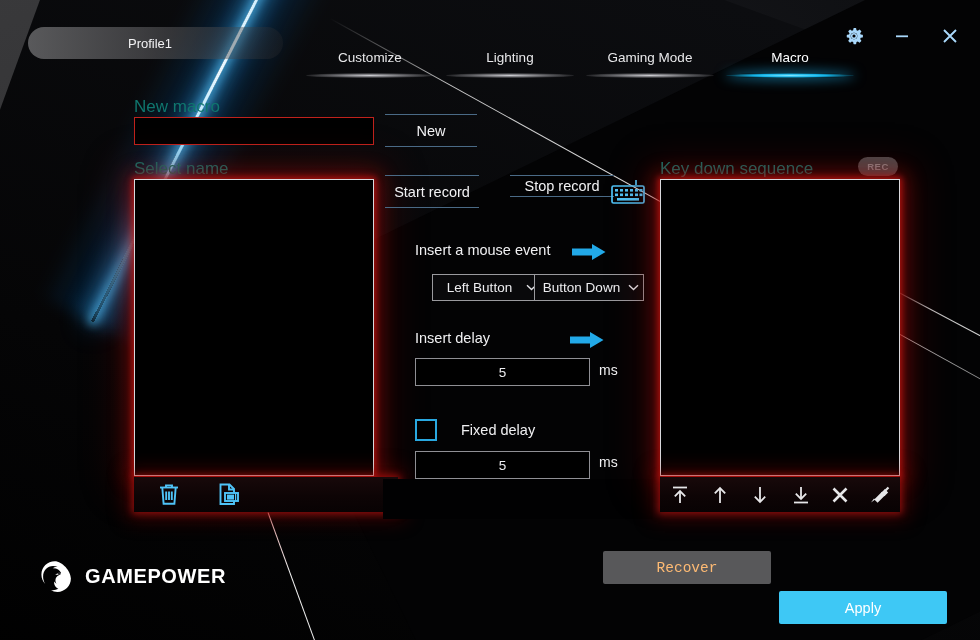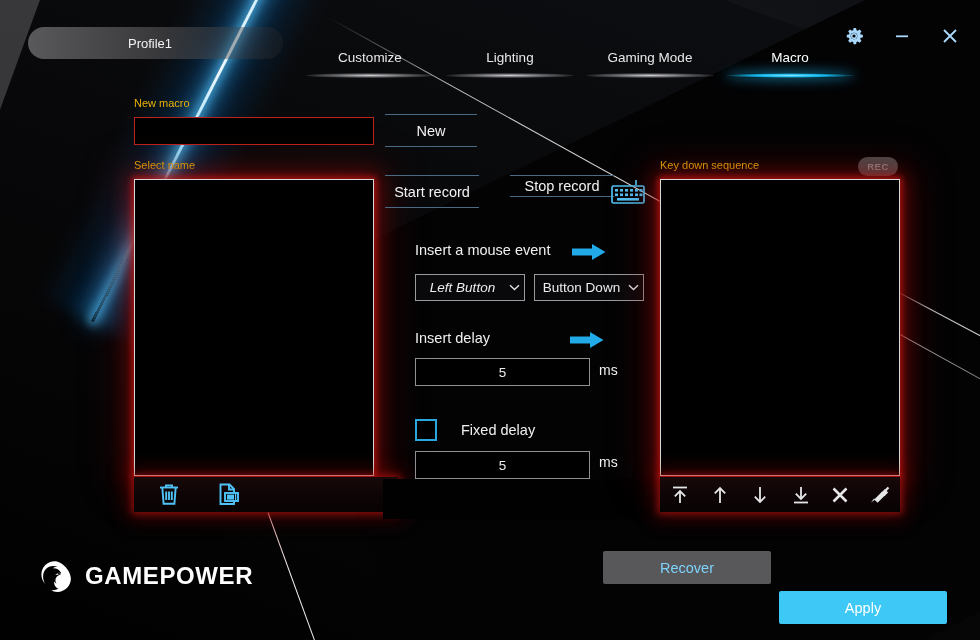"New macro" .lbl { color: #eab308 -> #0f766e; font-size: 11px -> 17px }
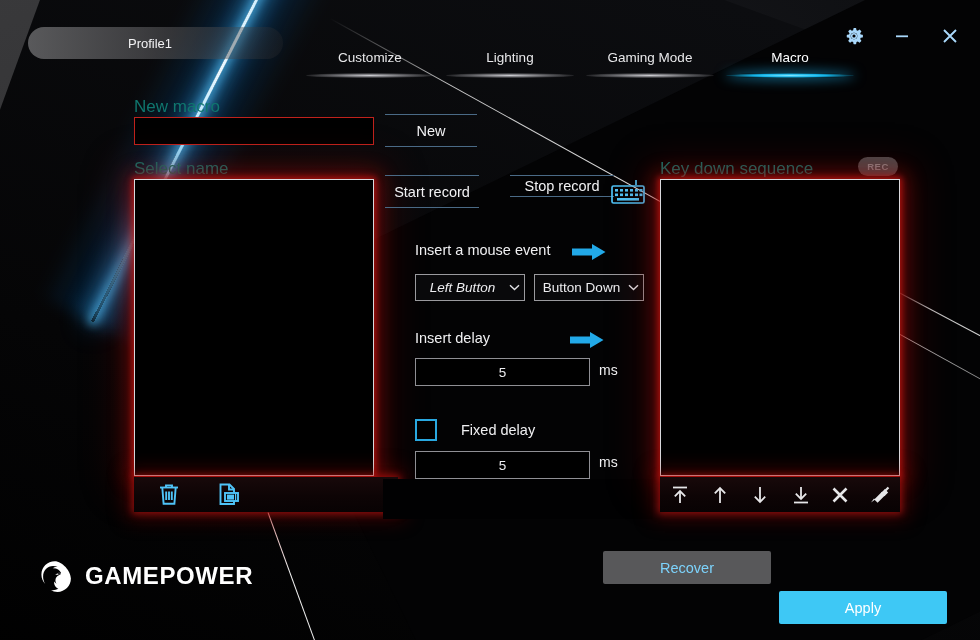"Left Button" .sel-btn { font-style: italic -> none; left: 415px -> 432px }
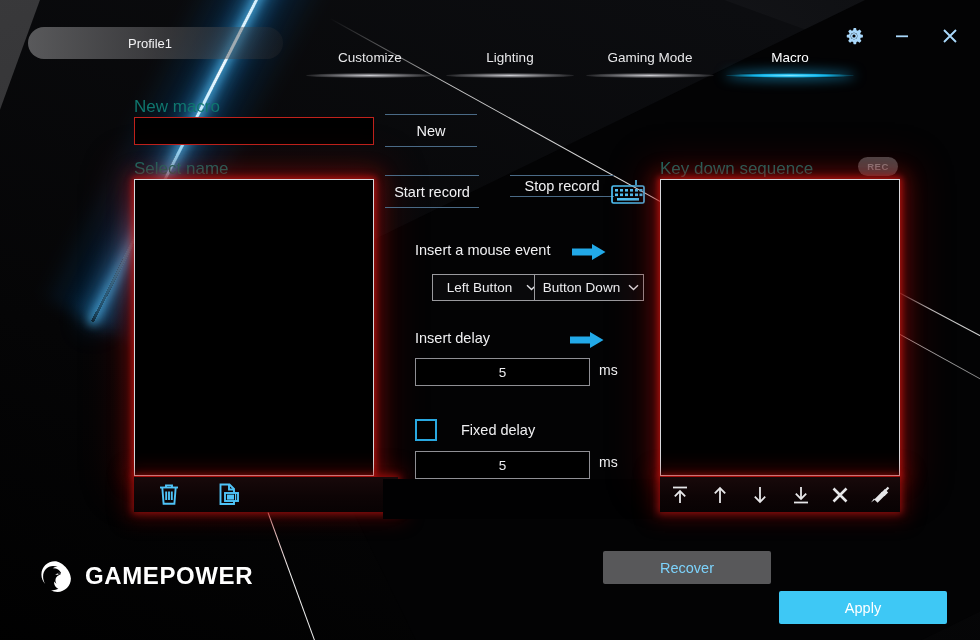"GAMEPOWER" .logo .word { font-size: 24px -> 20px }
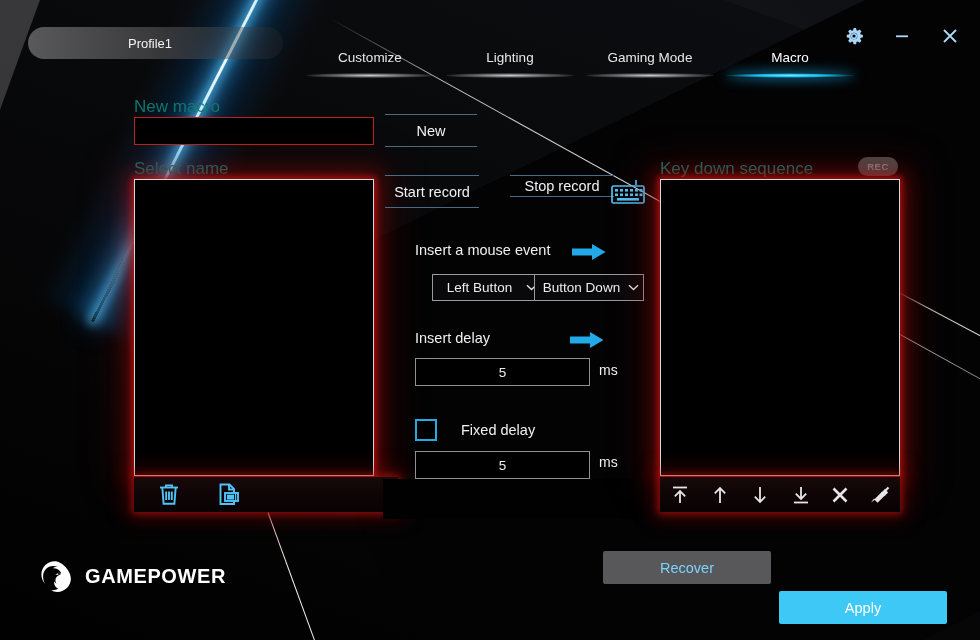"Recover" .btn-recover { color: #7dd3fc -> #fdba74; font-family: none -> Liberation Mono, monospace }
